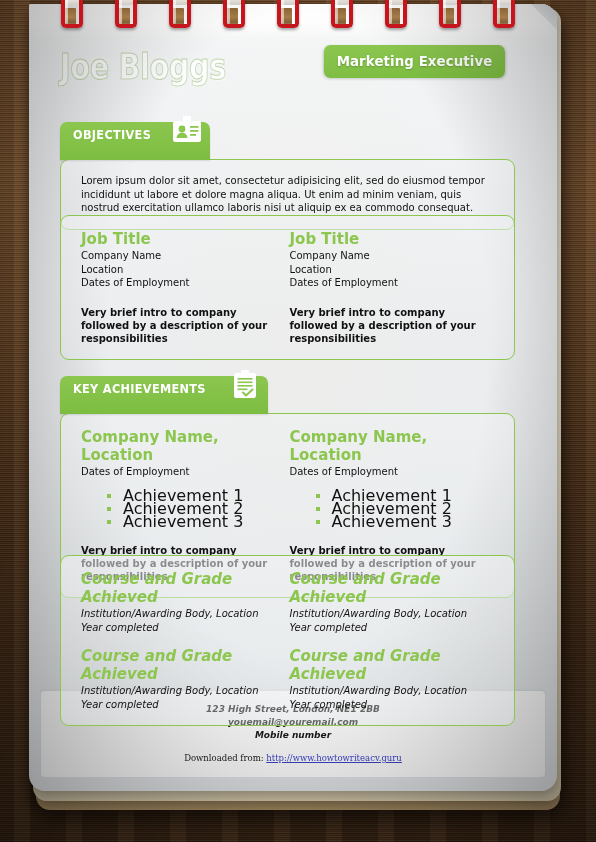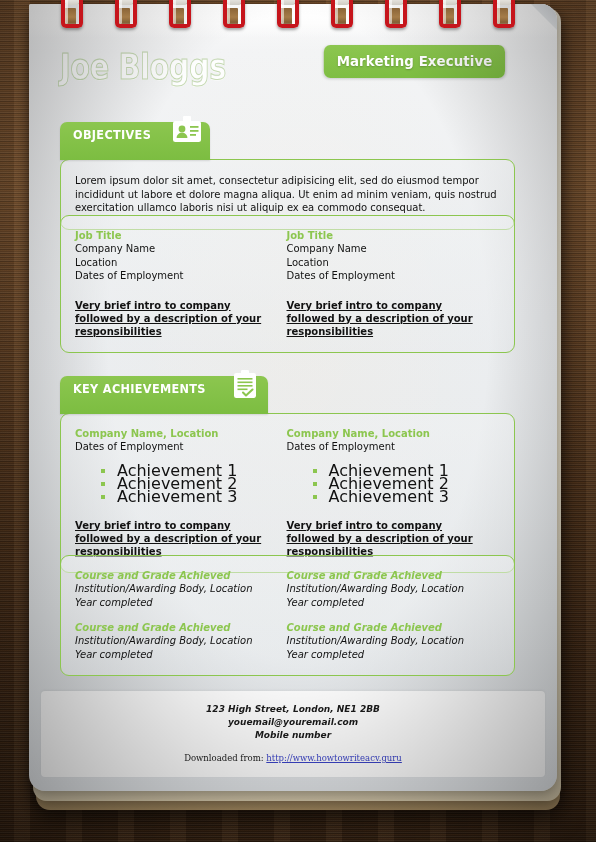"Lorem ipsum dolor sit amet," .sec-body { padding: 14px 16px 14px 14px -> 14px 16px 14px 20px }
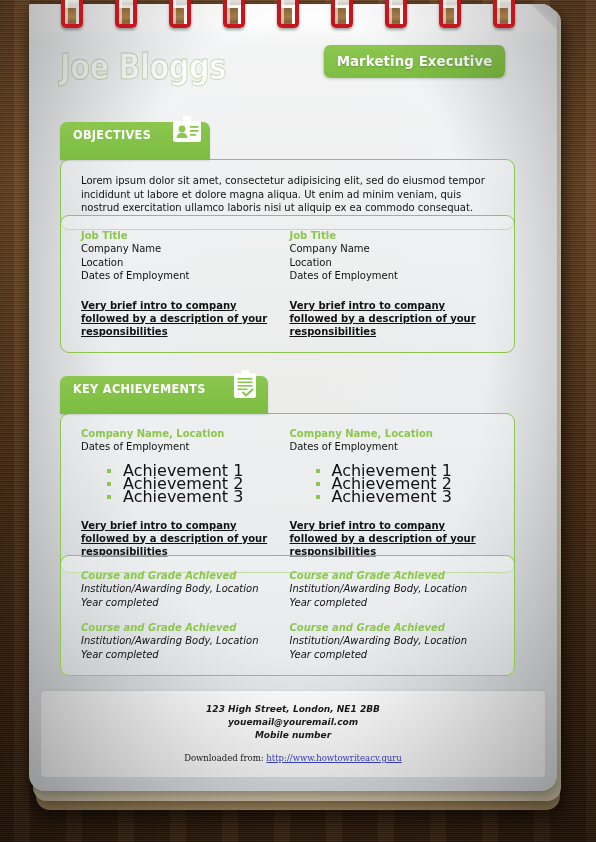"Job Title" .lbl-green { font-size: 10px -> 15px }
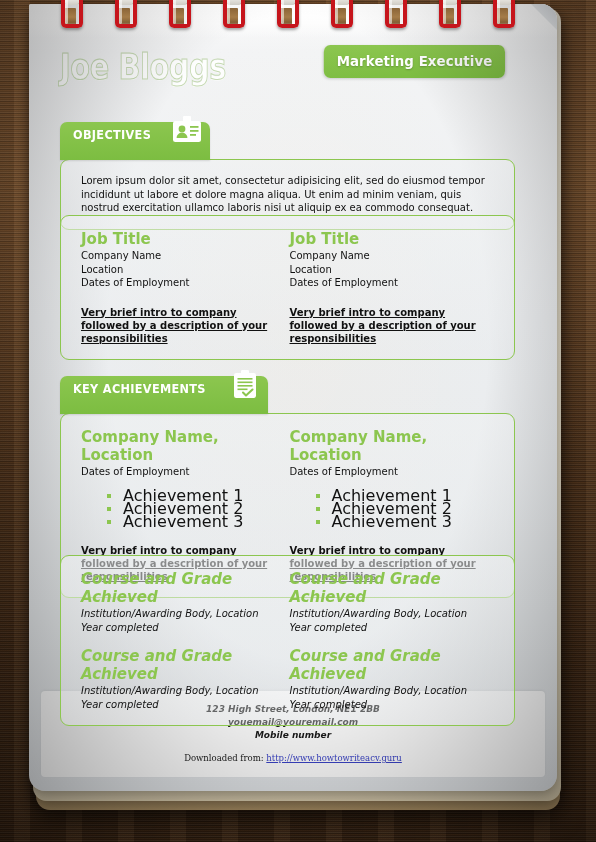"Very brief intro to company" .intro { text-decoration: underline -> none }
